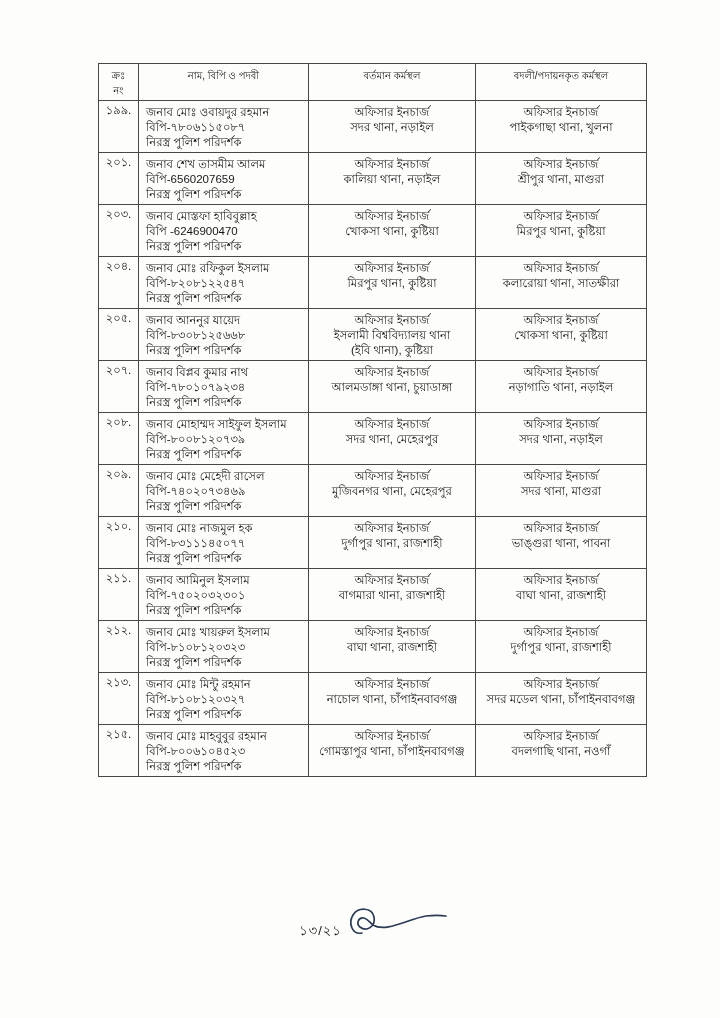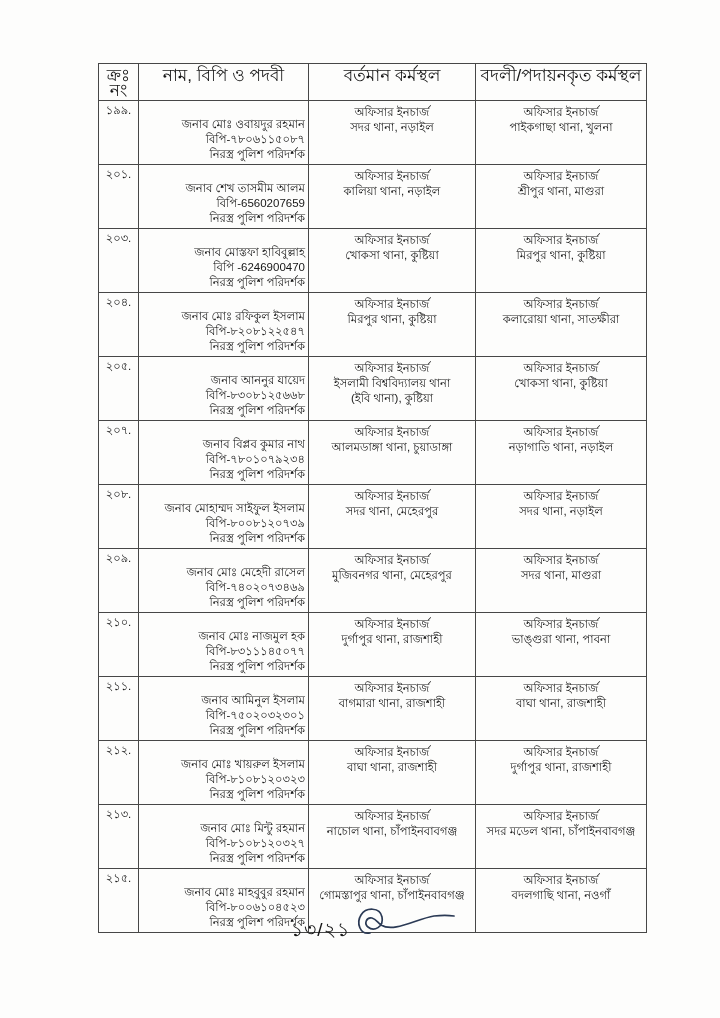"ক্রঃ" .transfer-table thead th { font-size: 17px -> 10px }
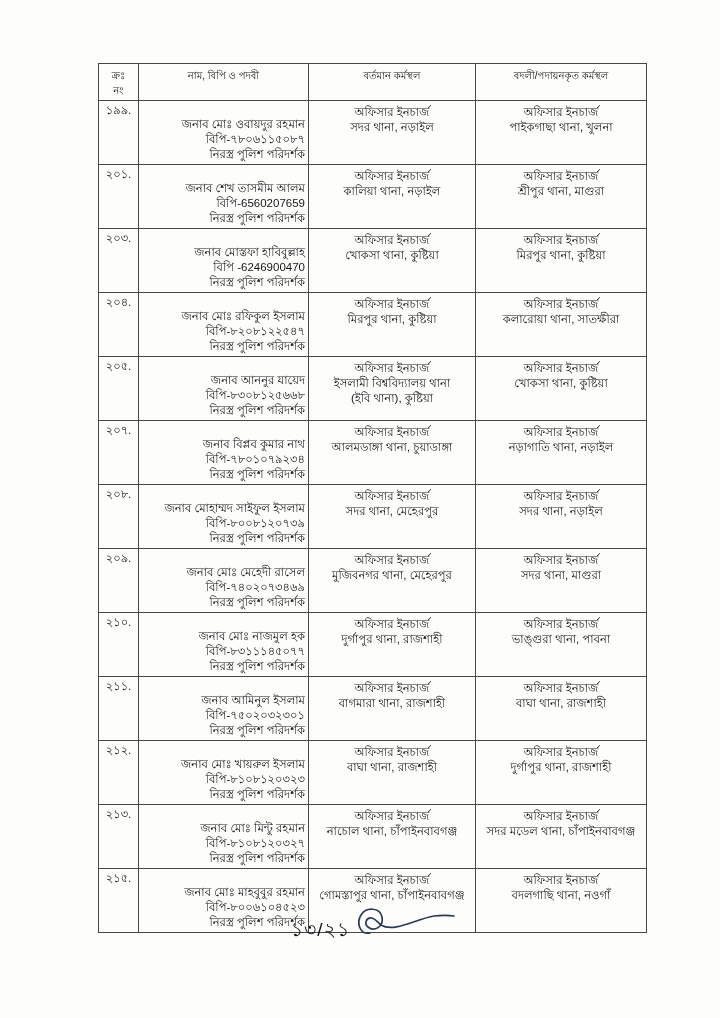"জনাব মোঃ ওবায়দুর রহমান" .transfer-table td.cell-name { padding-top: 16px -> 4px; text-align: right -> left }
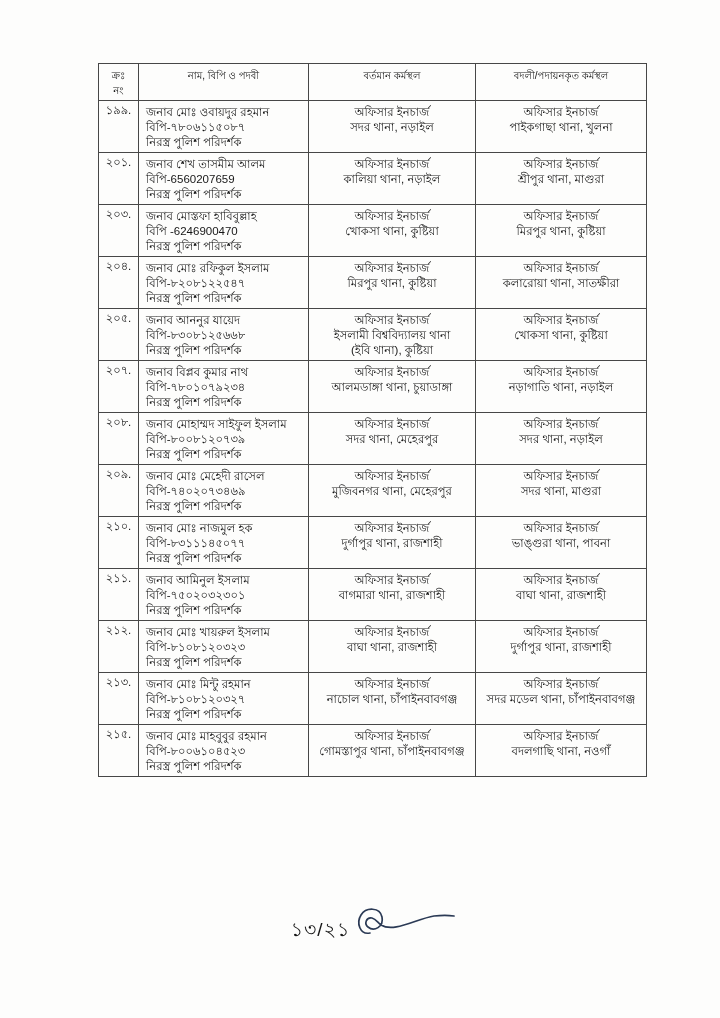"১৩/২১" .page-number { font-size: 19px -> 13px }
